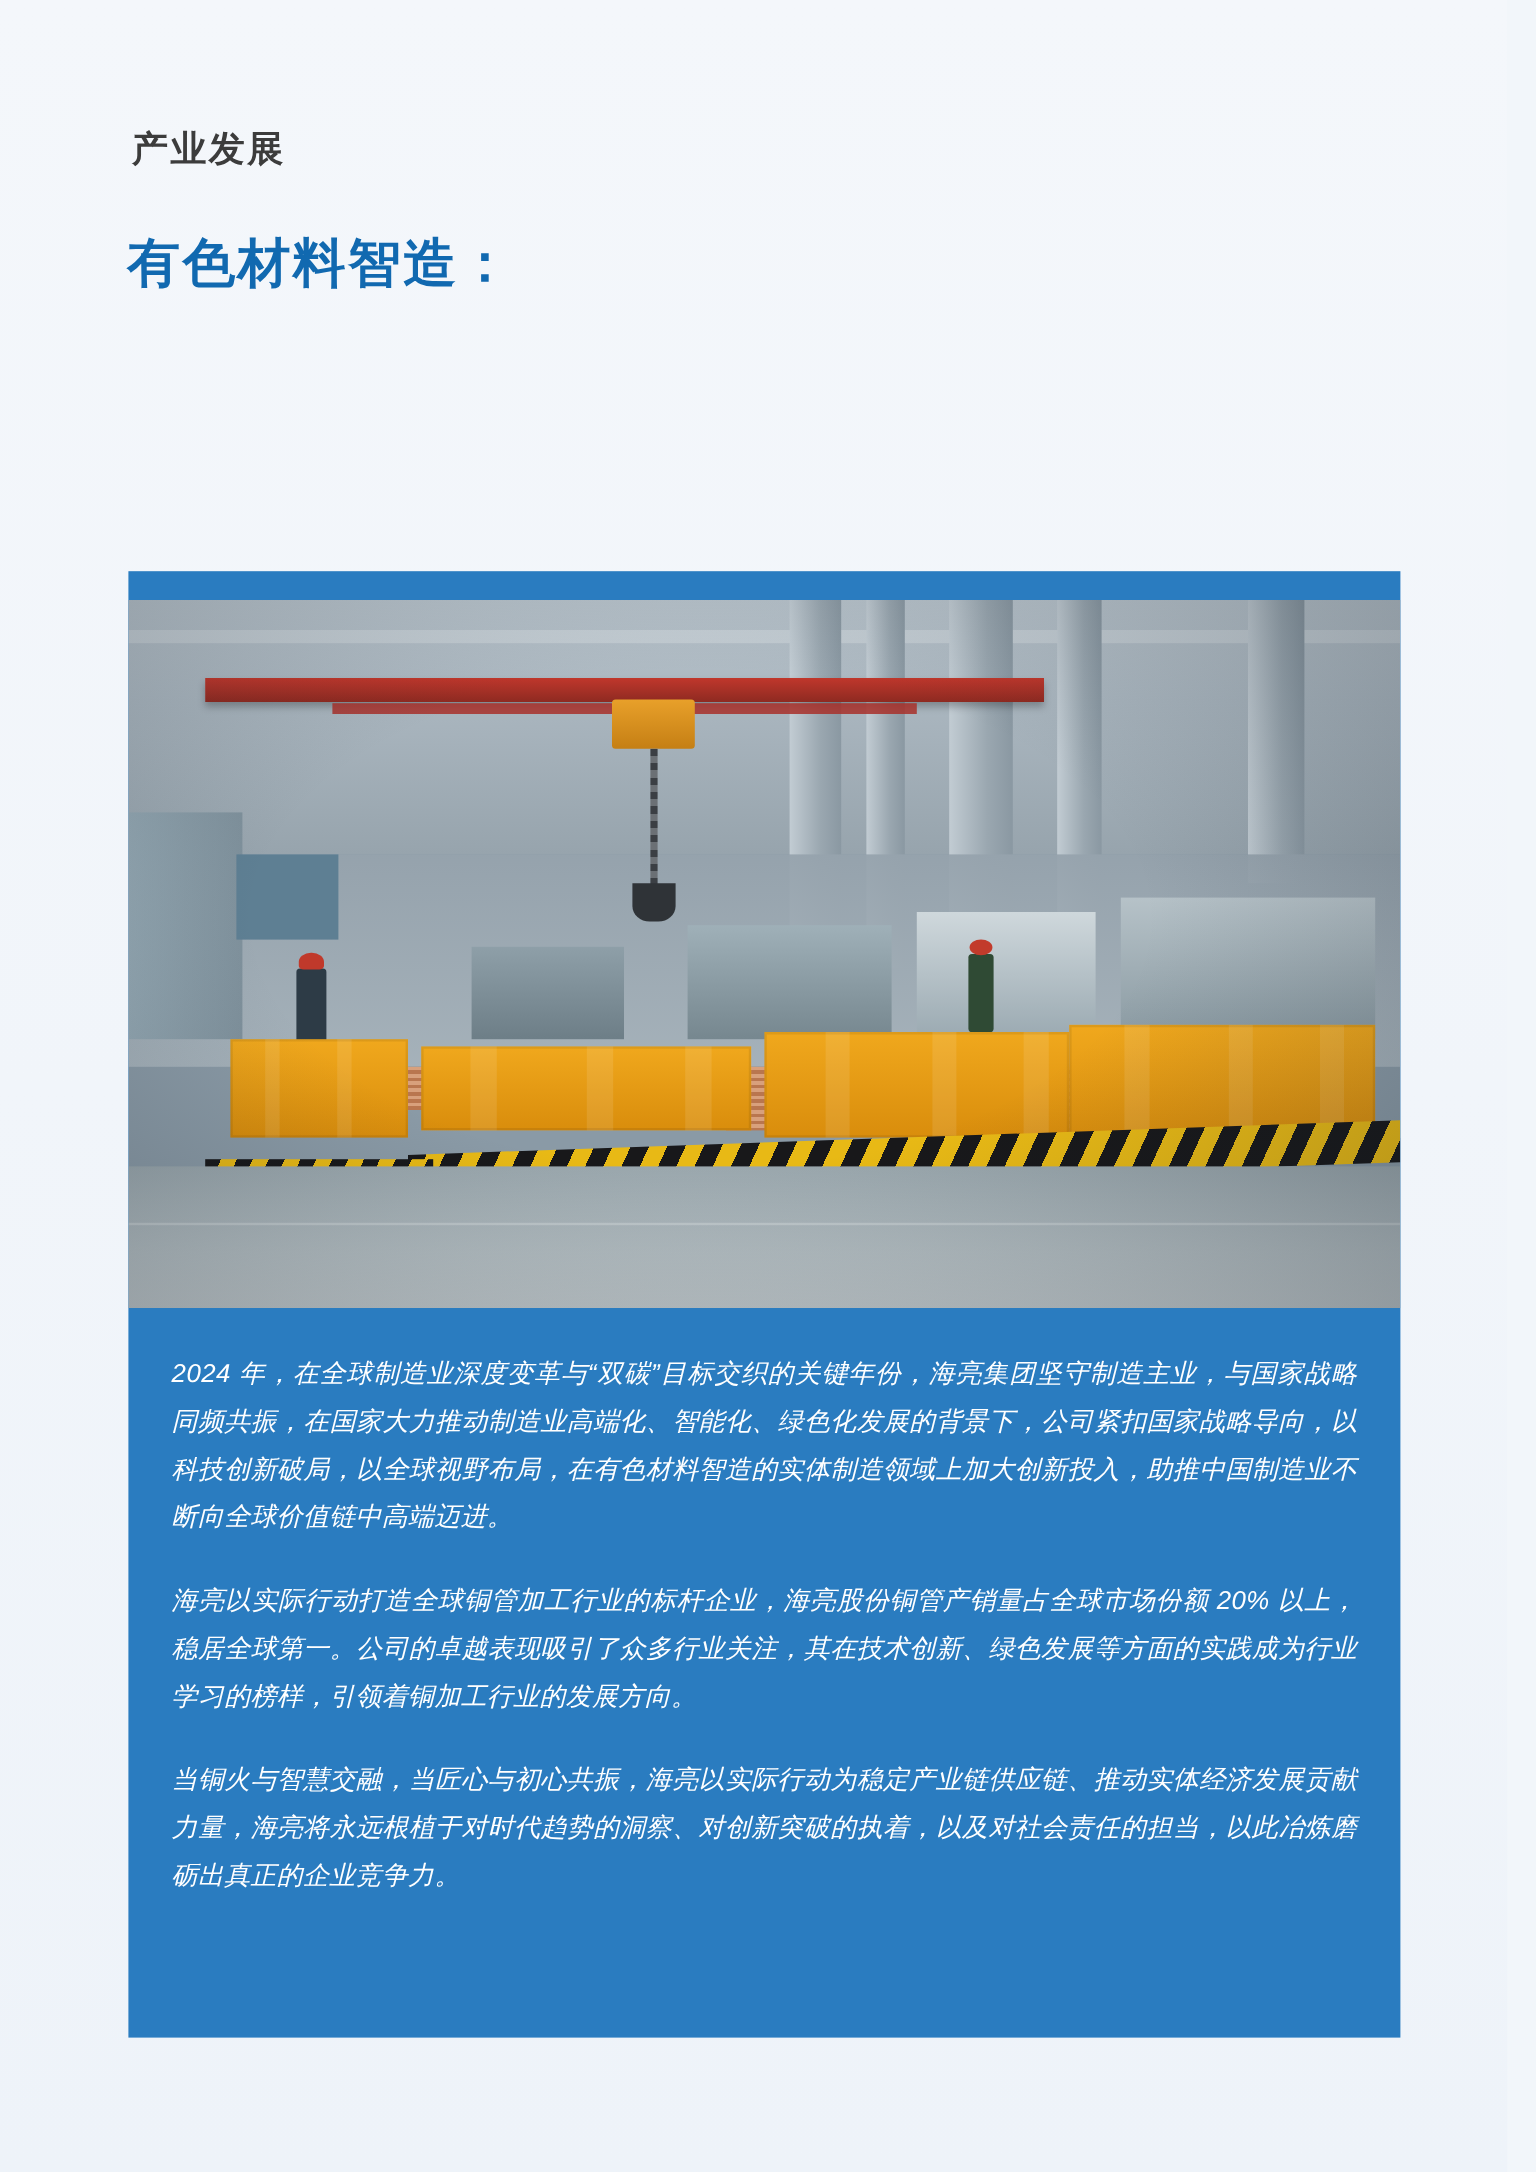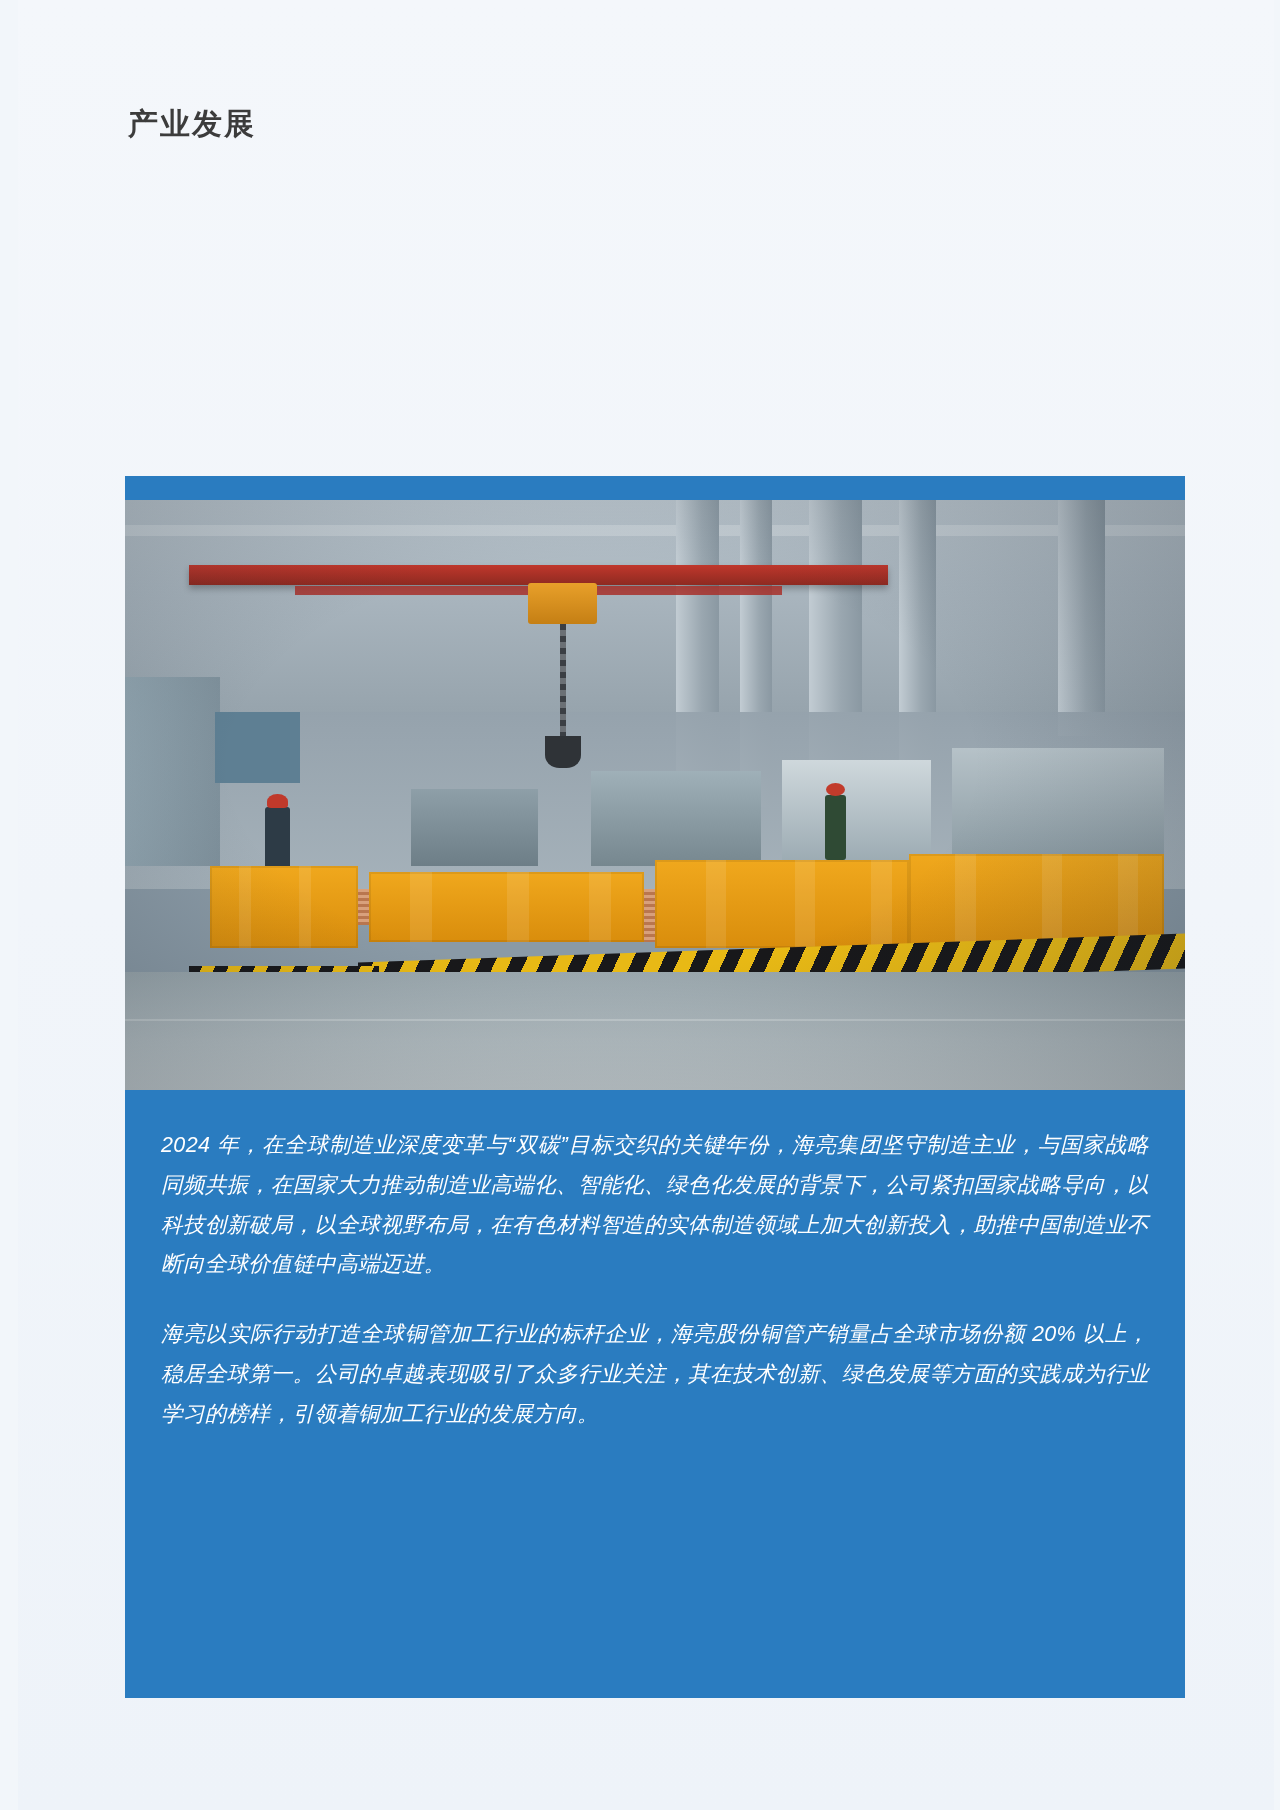"产业发展" .page { margin-left: 18px -> none }
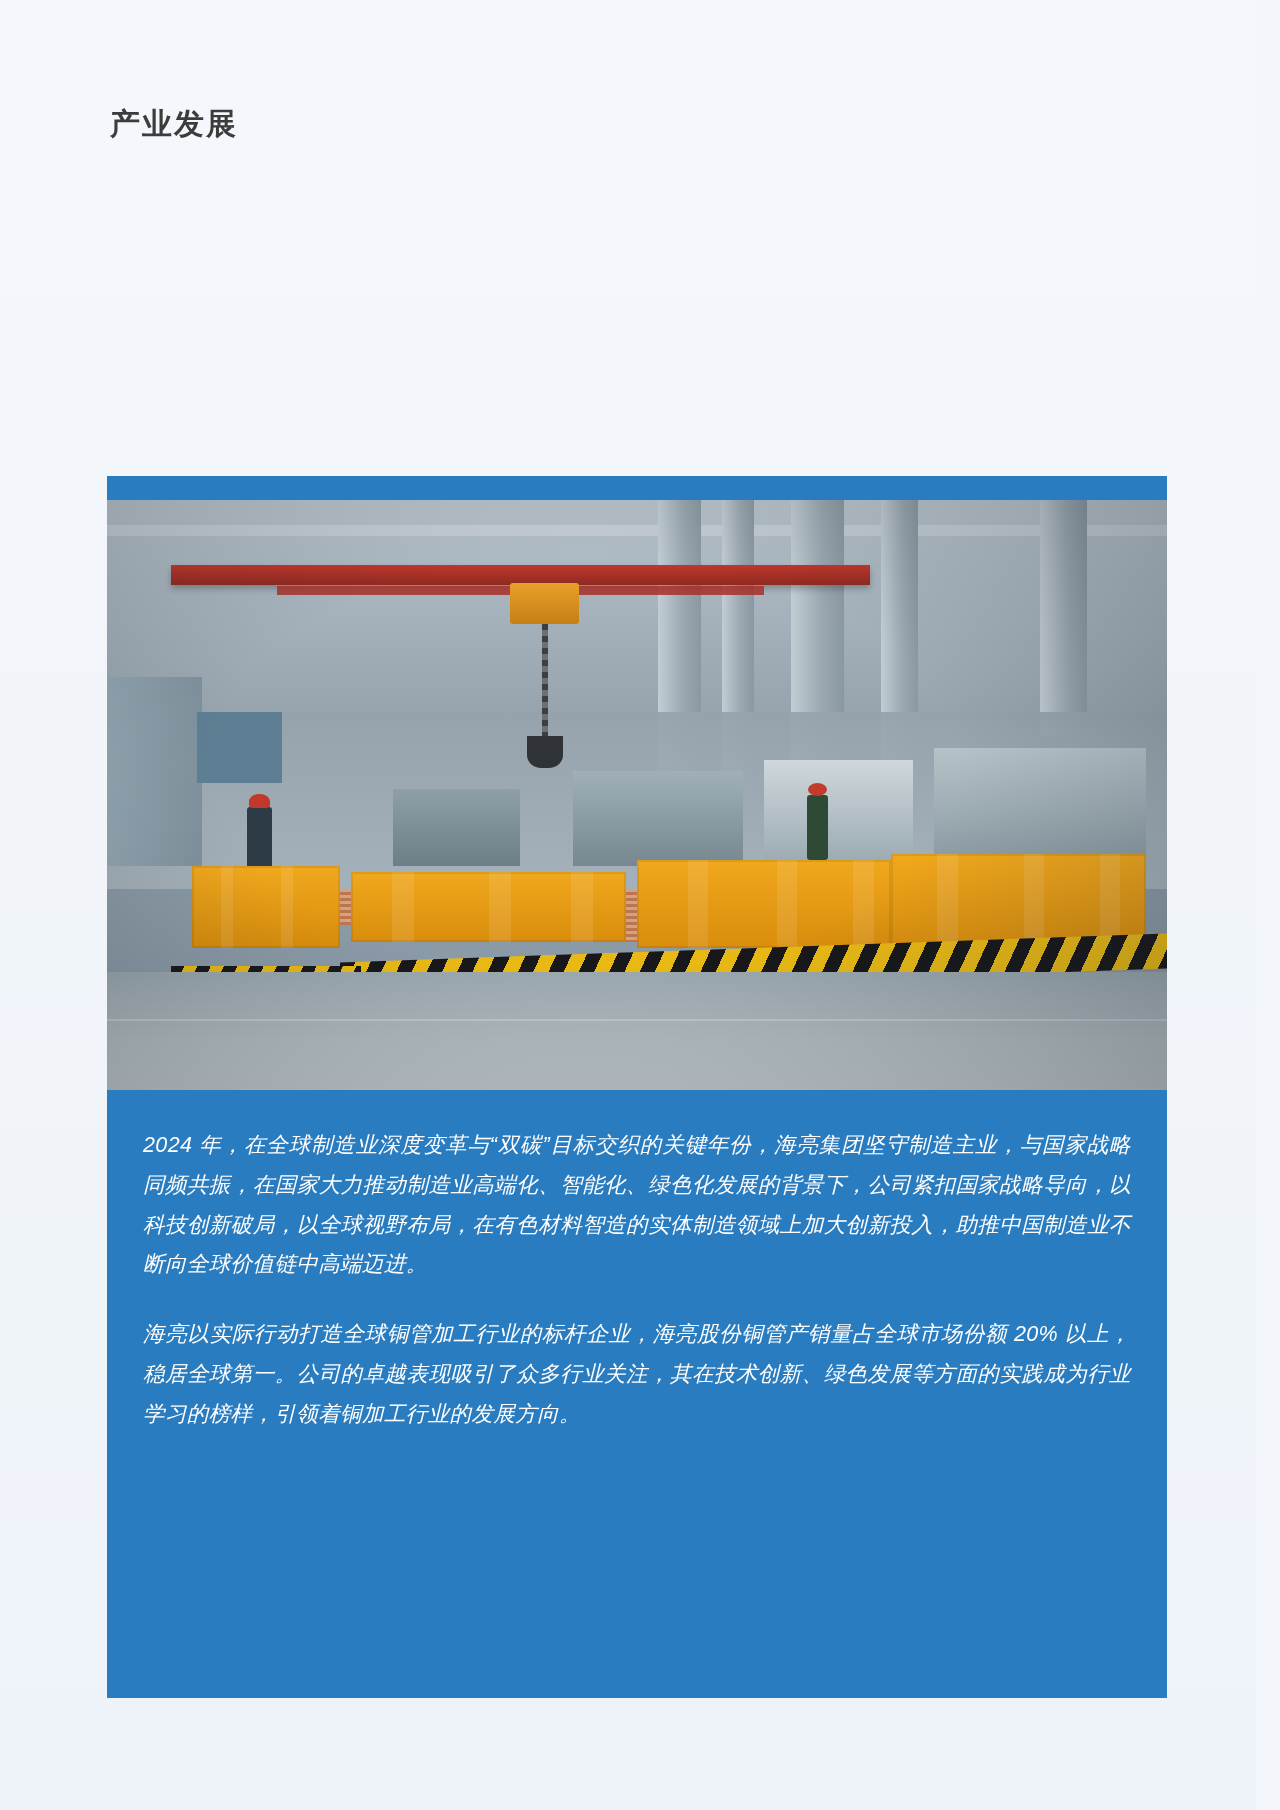"有色材料智造：" div.title-line1 { html: none -> <div>有色材料智造：</div> }
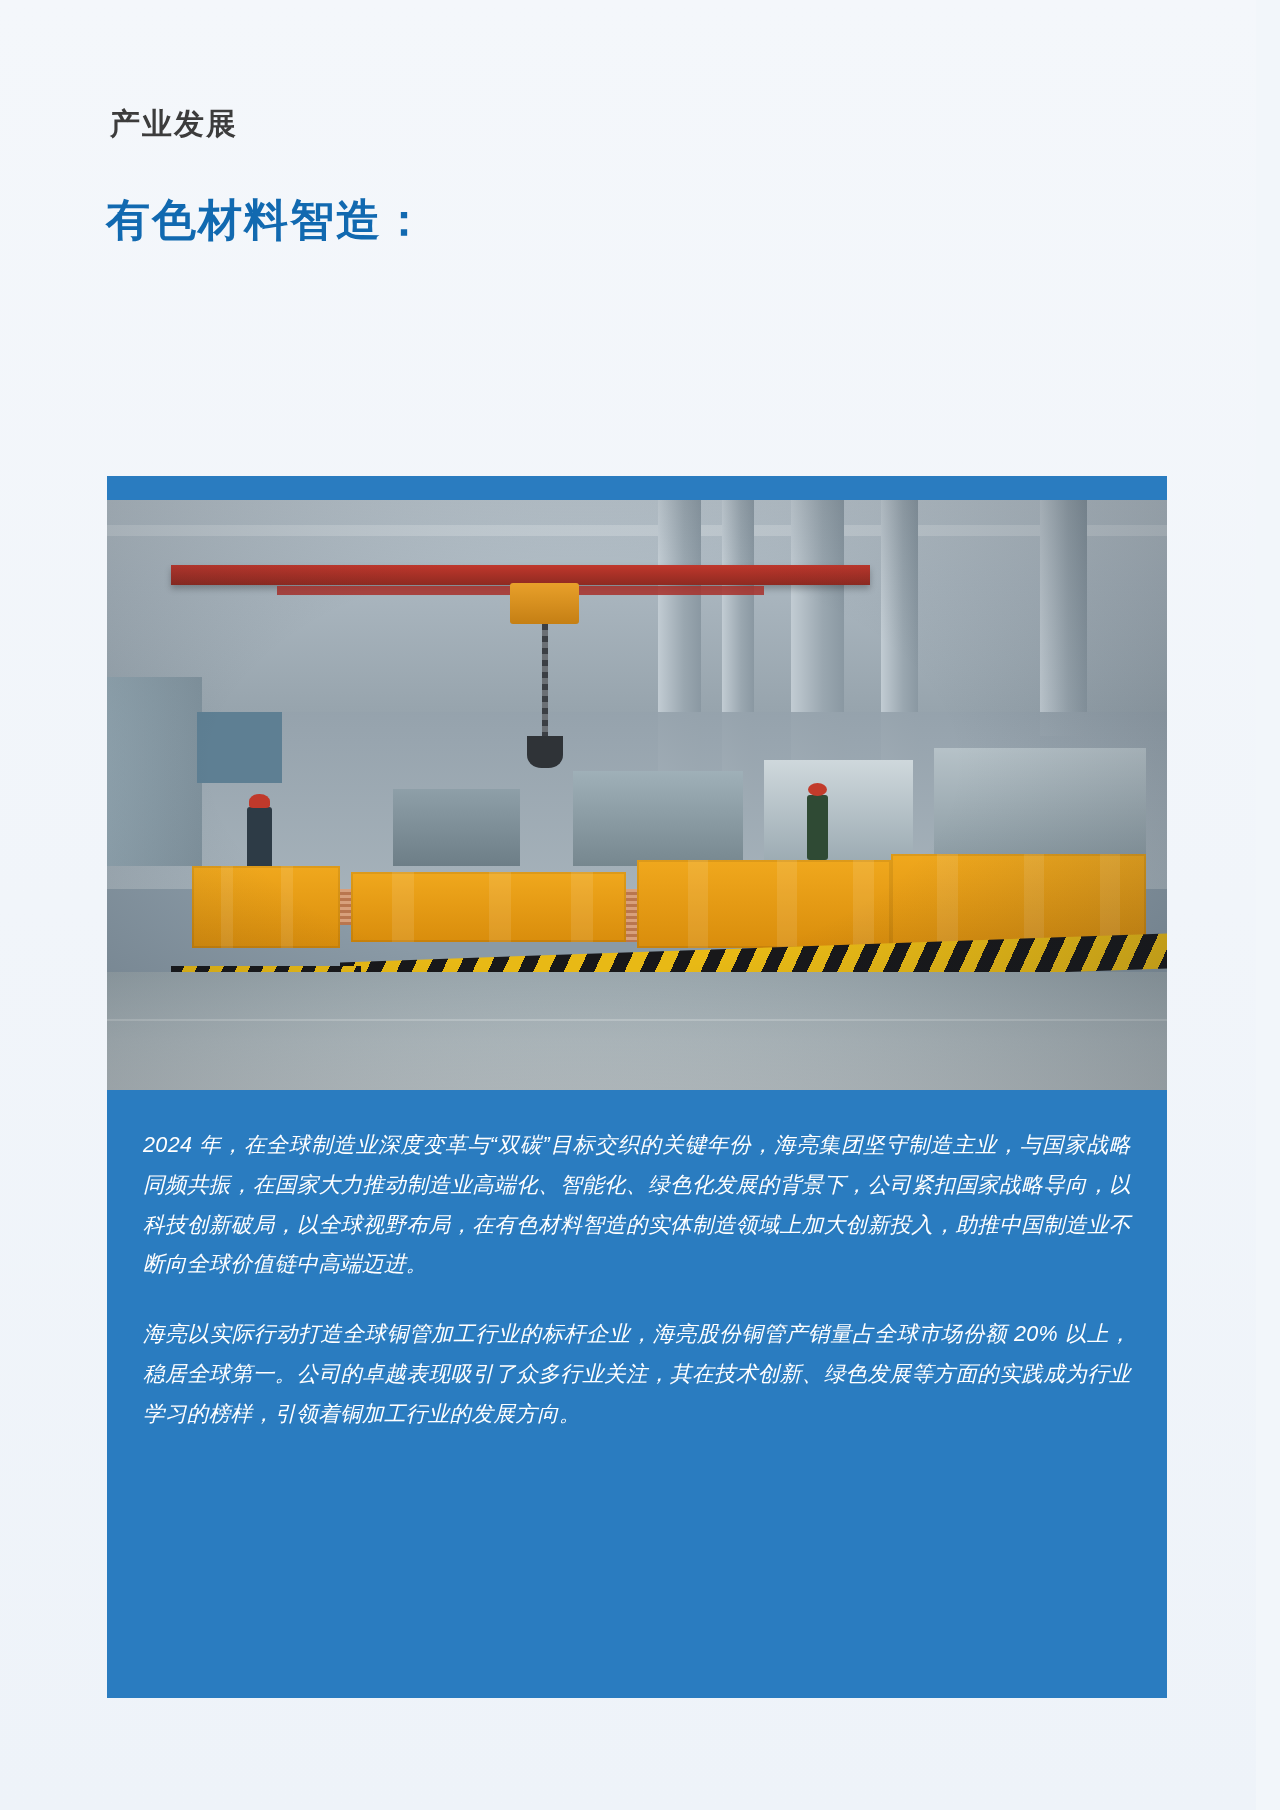"当铜火与智慧交融，当匠心与初心共振，海亮以实际行动为稳定产业链供应链、推动实体经" p.para { html: none -> <p>当铜火与智慧交融，当匠心与初心共振，海亮以实际行动为稳定产业链供应链、推动实体经济发展贡献力量，海亮将永远根植于对时代趋势的洞察、对创新突破的执着，以及对社会责任的担当，以此冶炼磨砺出真正的企业竞争力。</p> }
